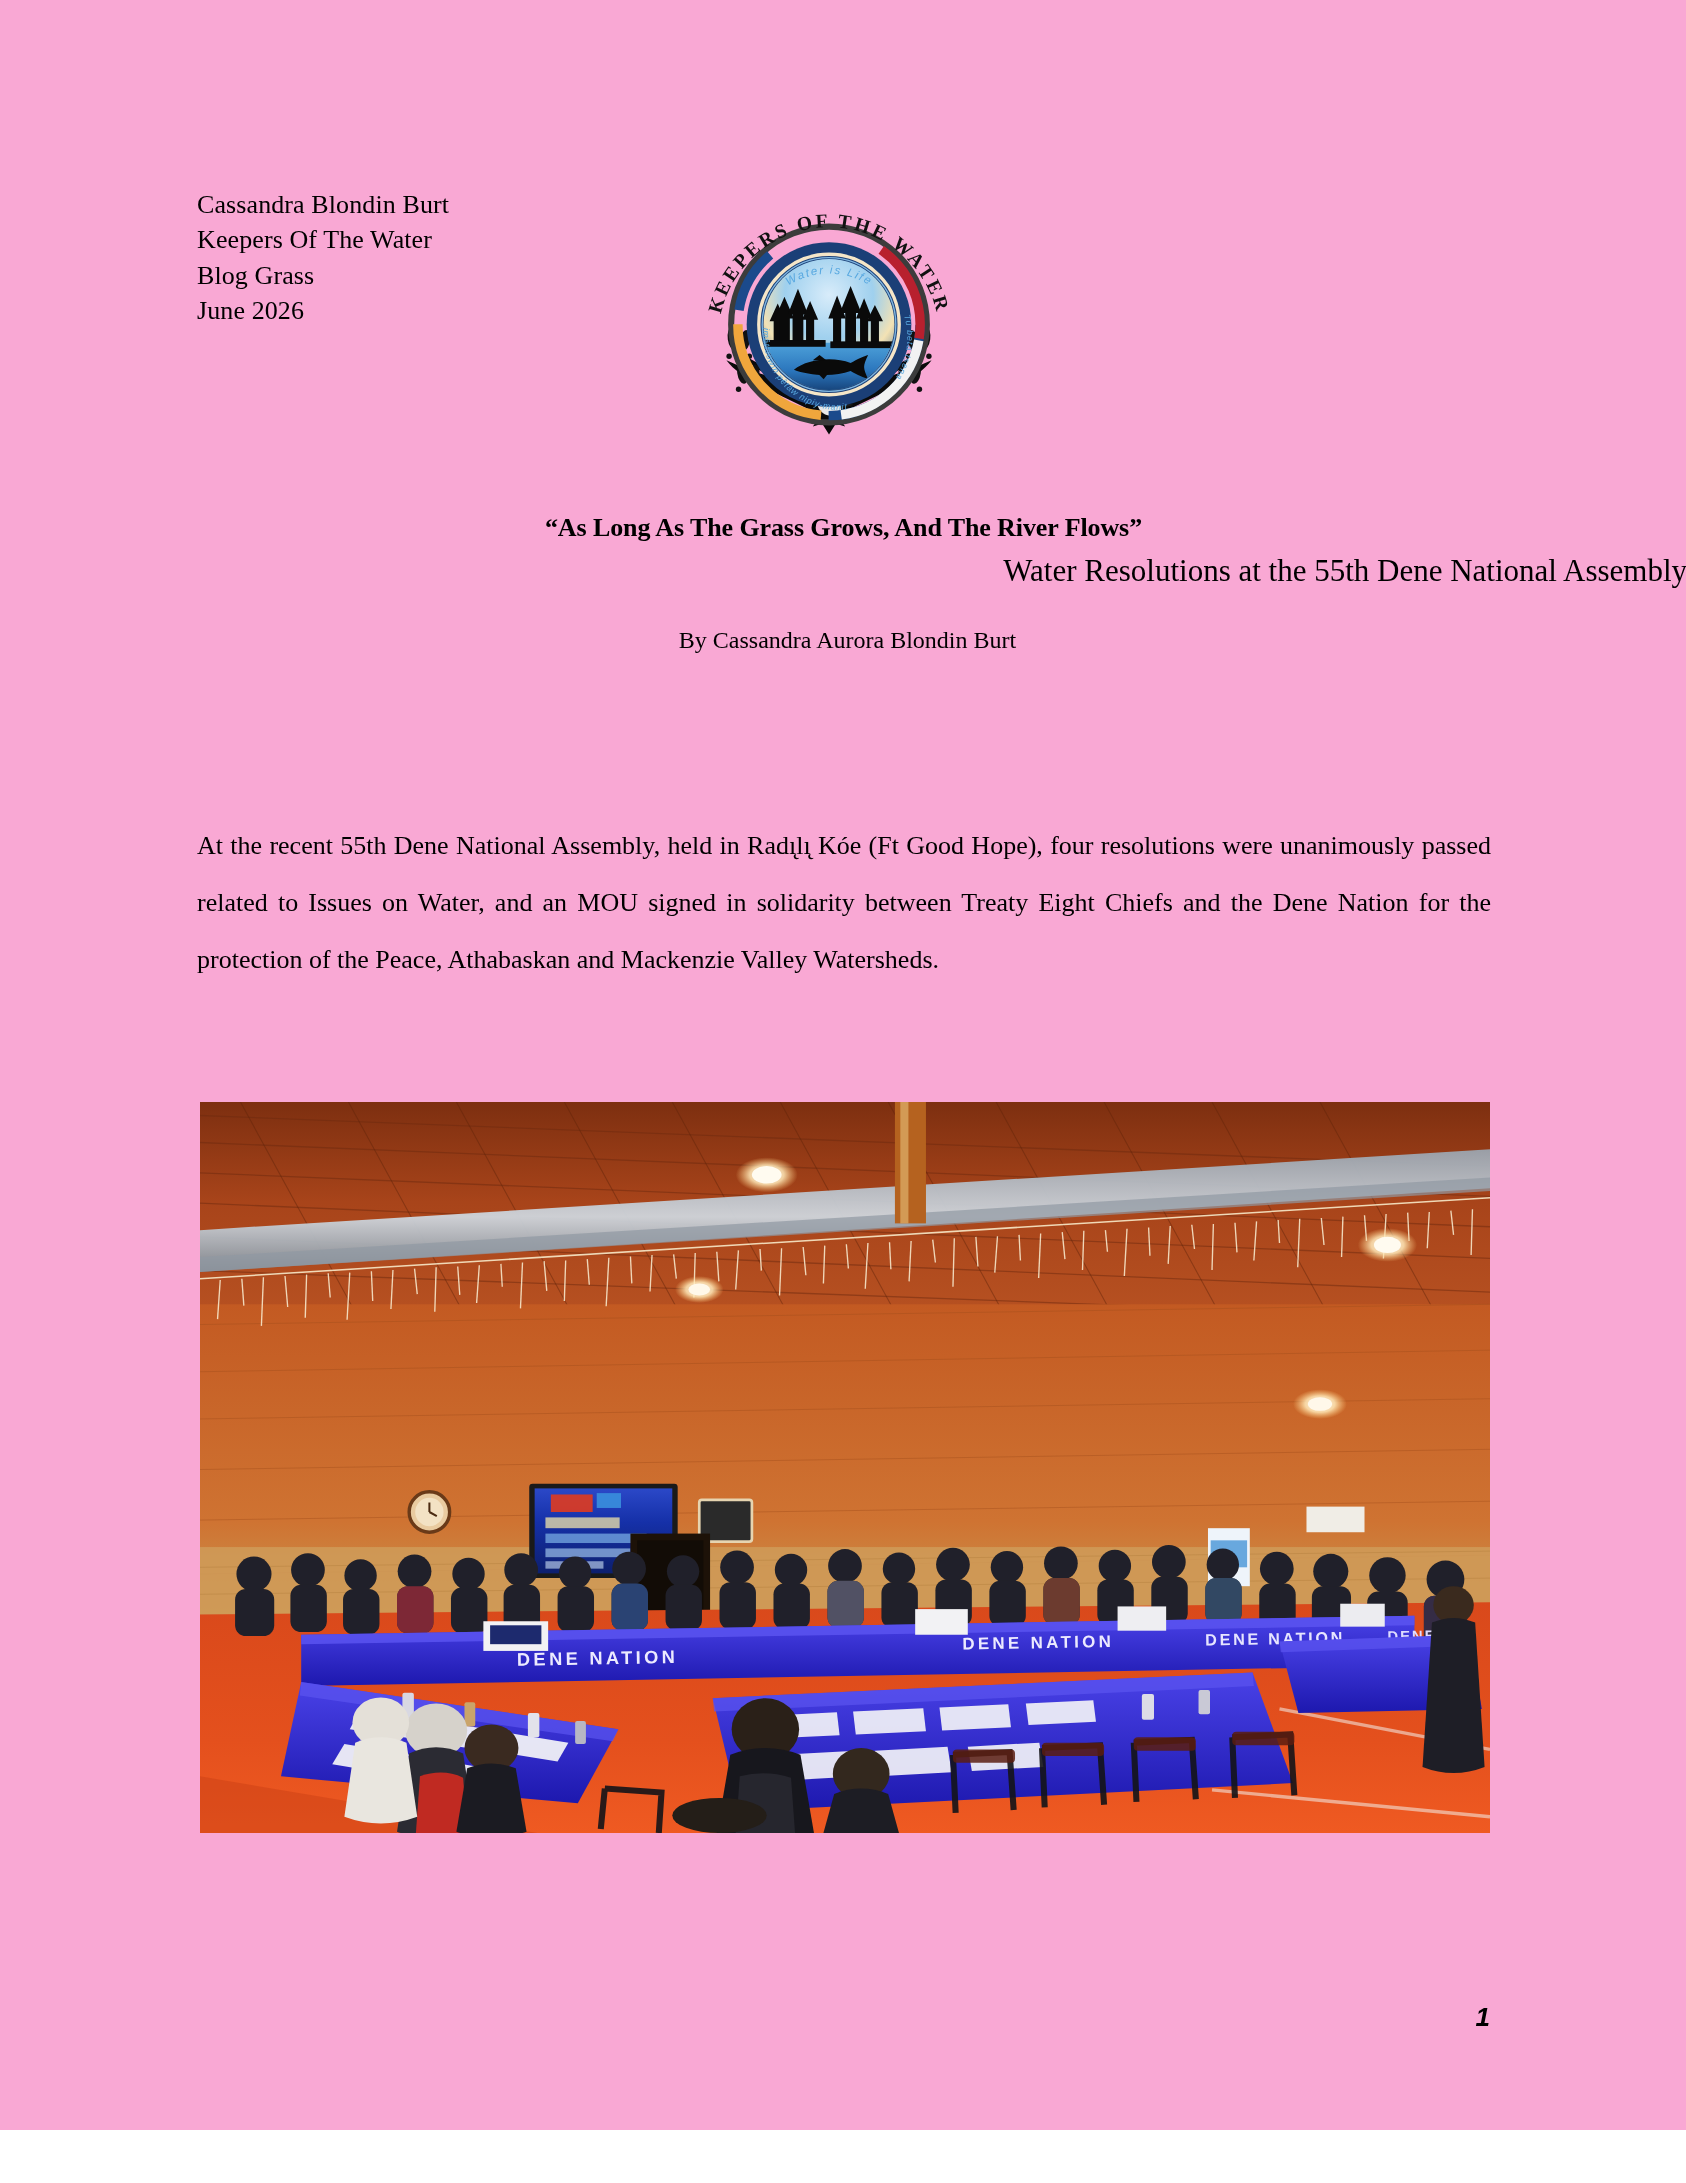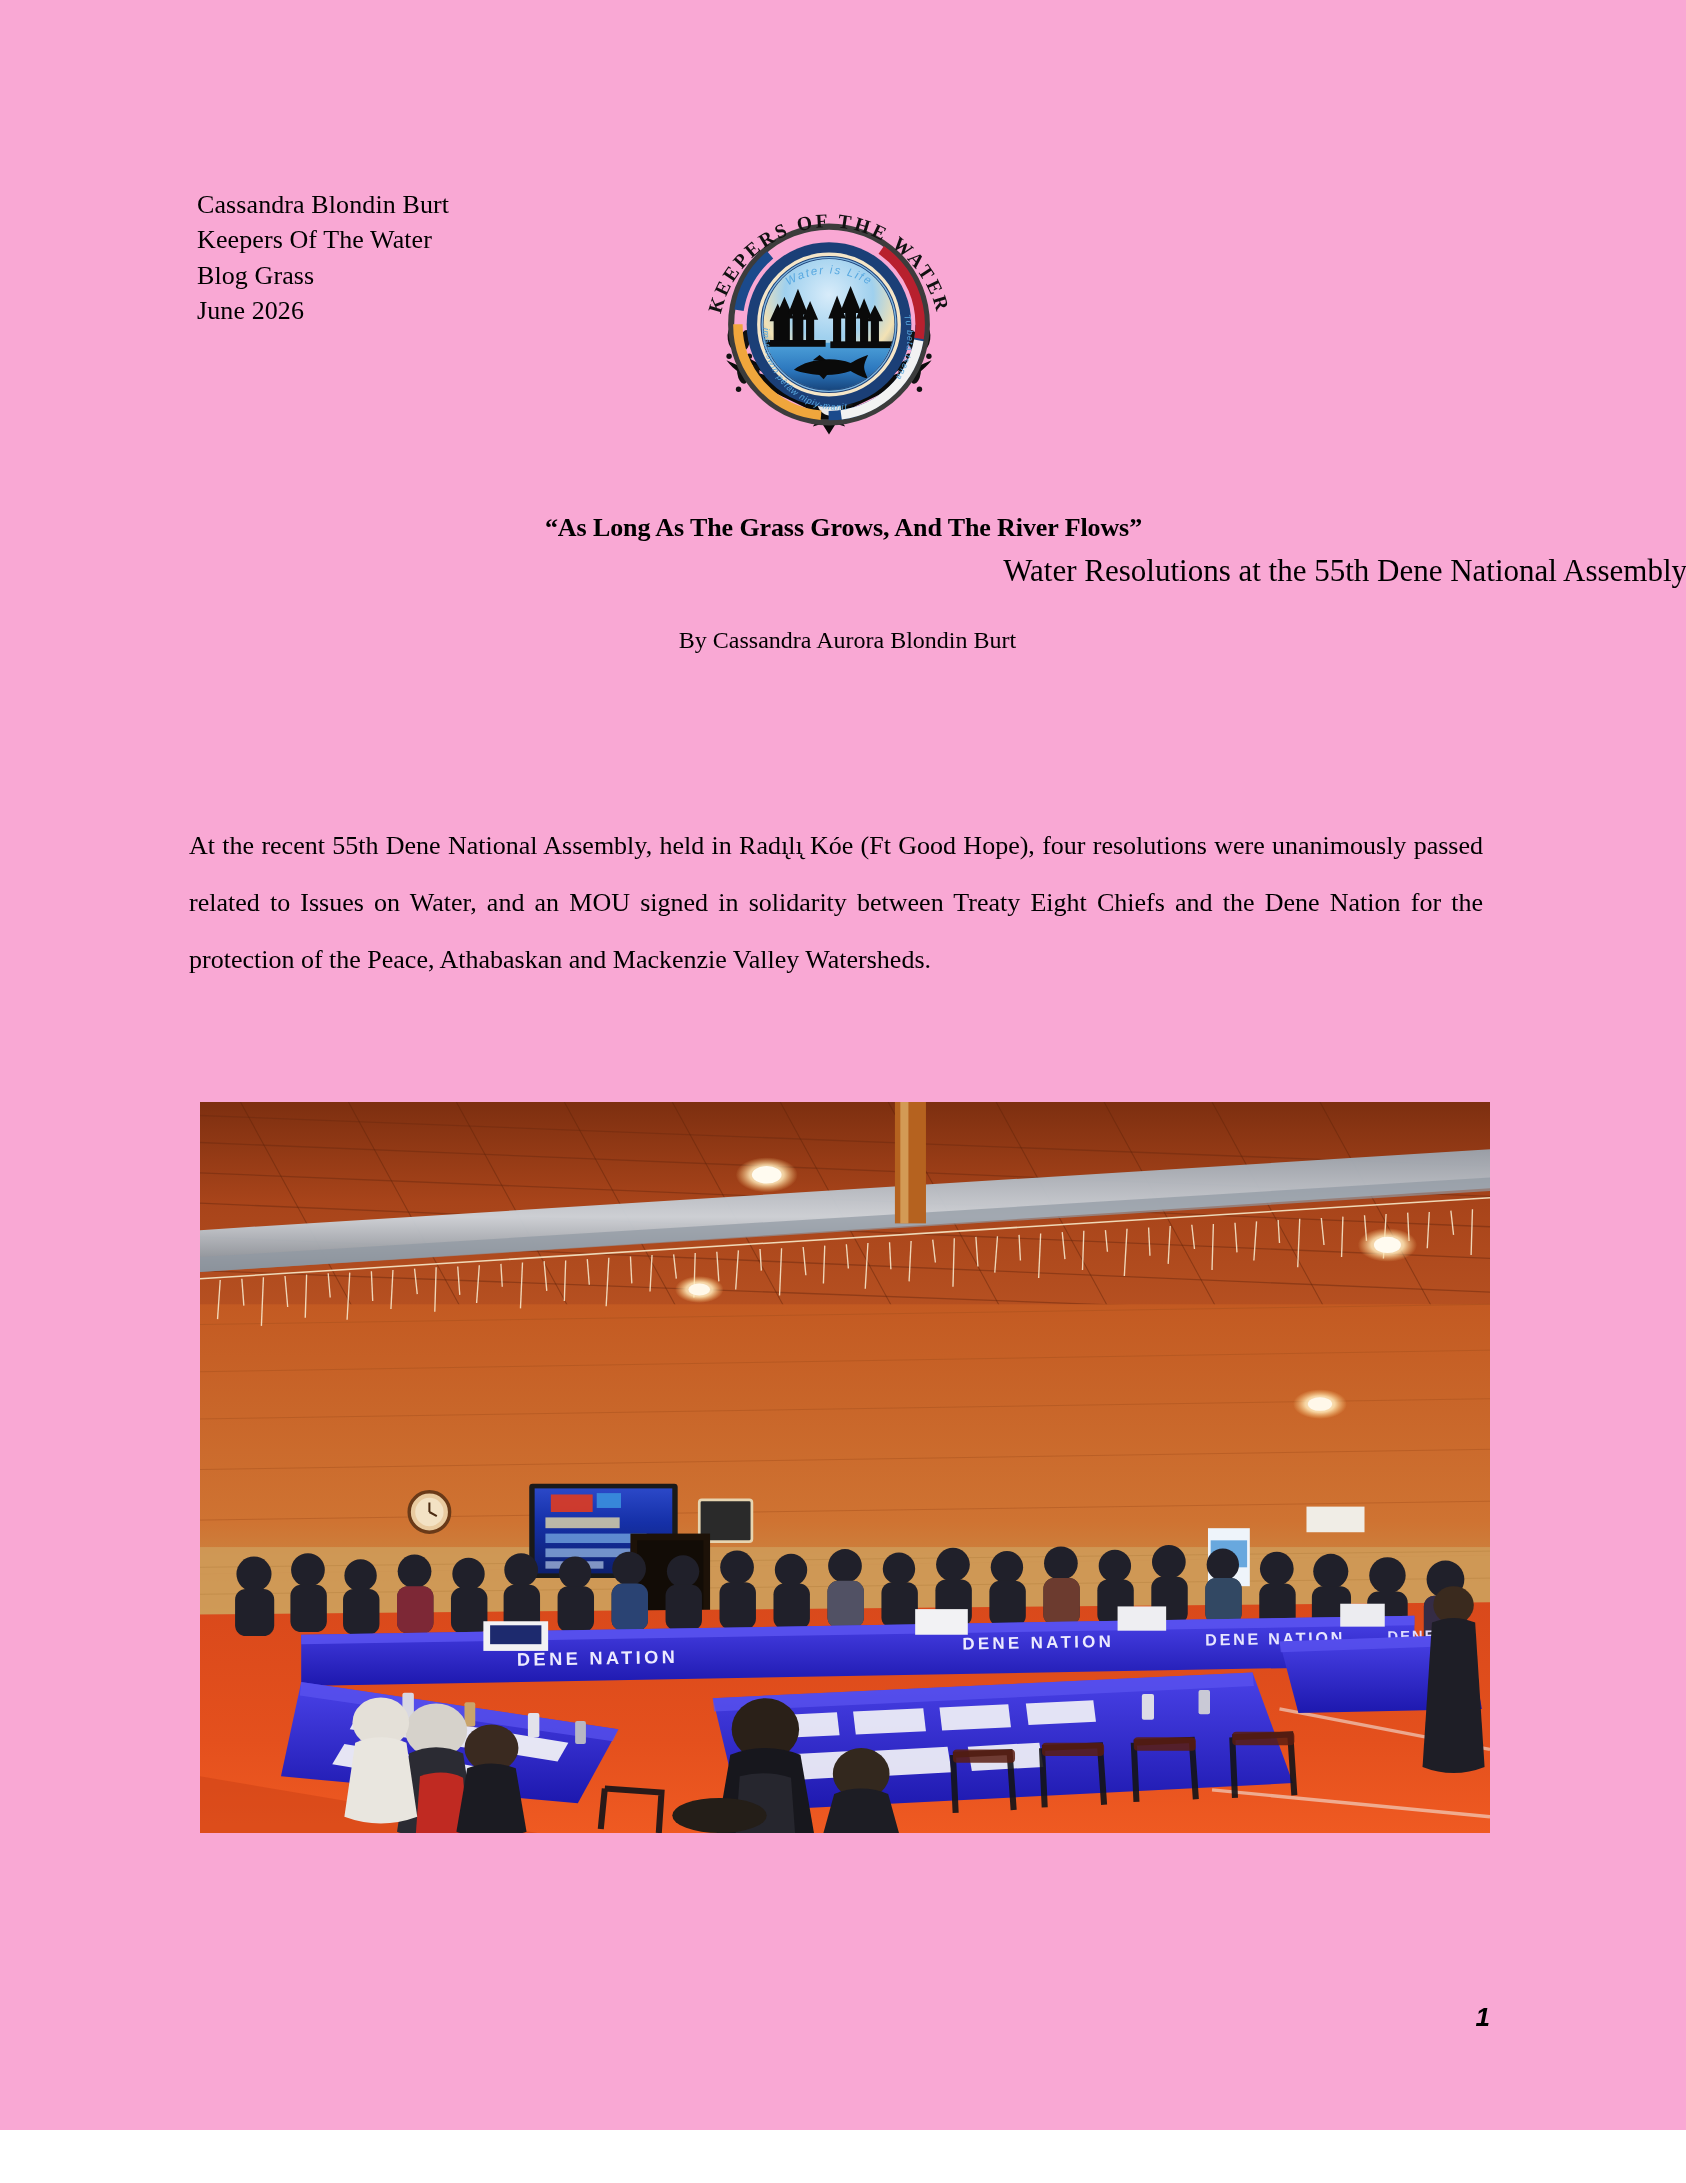"At the recent 55th Dene" .body-para { left: 189px -> 197px }
